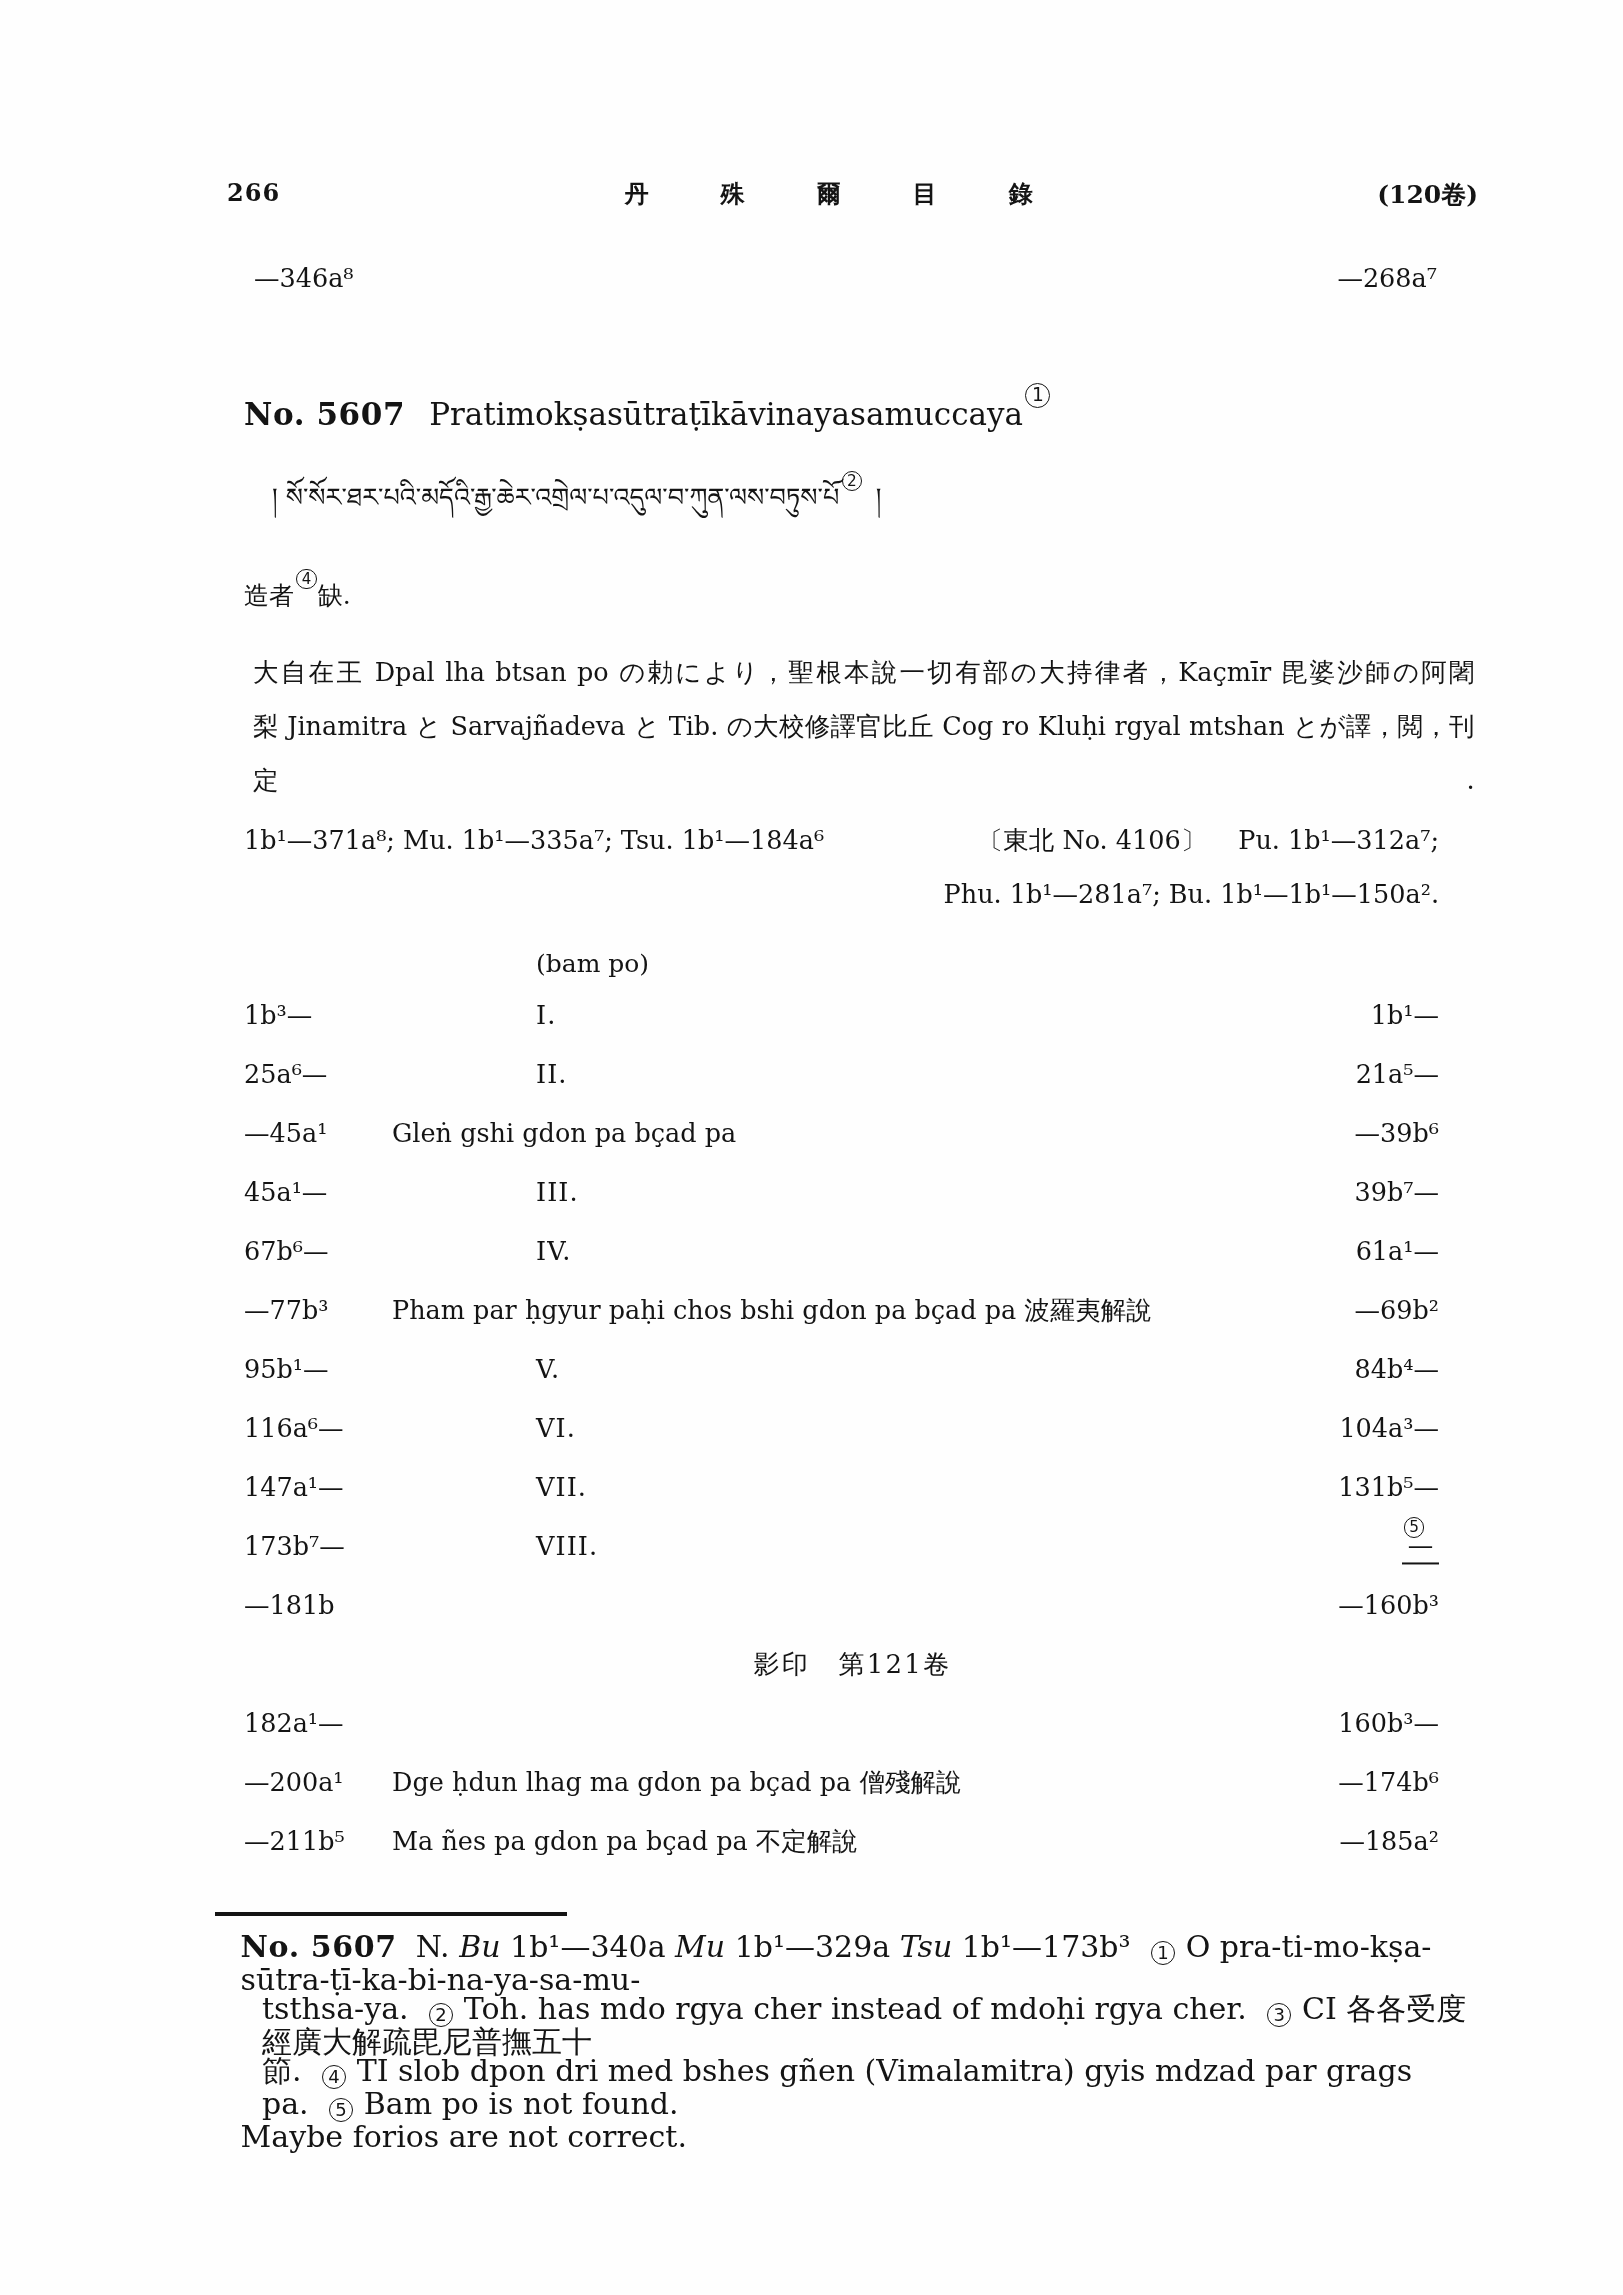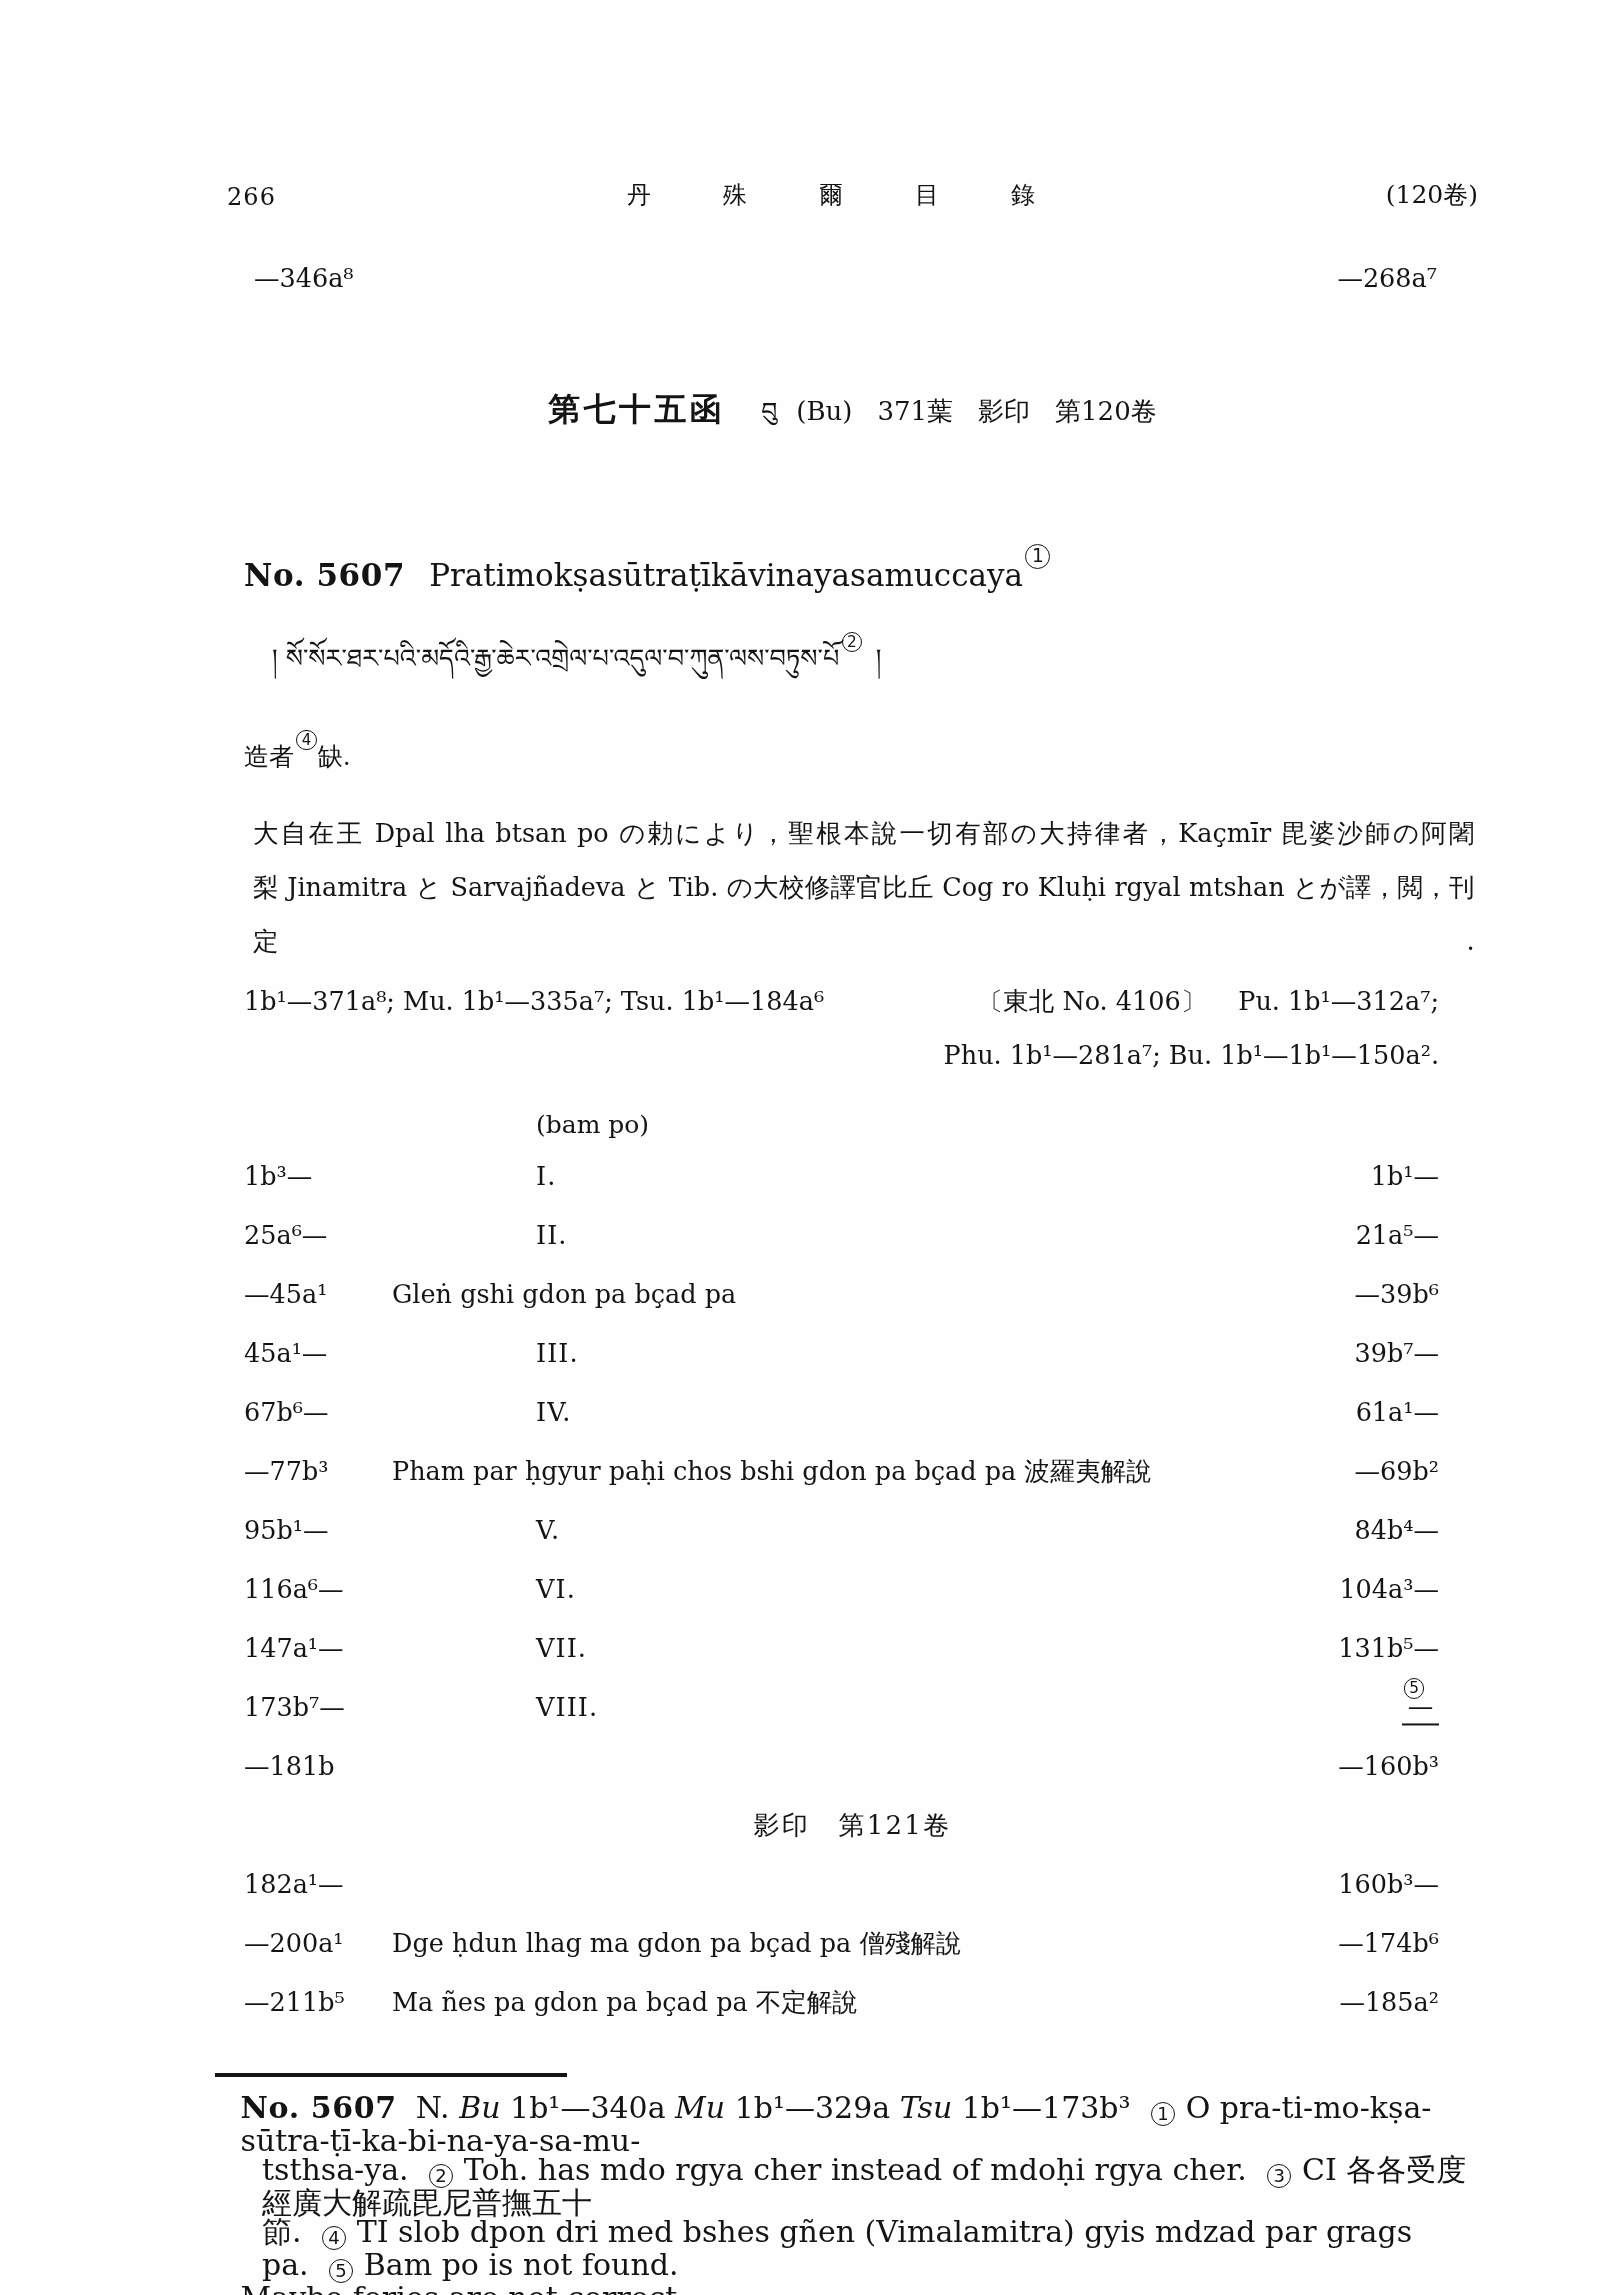"266" .pagehead { align-items: flex-end -> flex-start; font-weight: none -> bold }
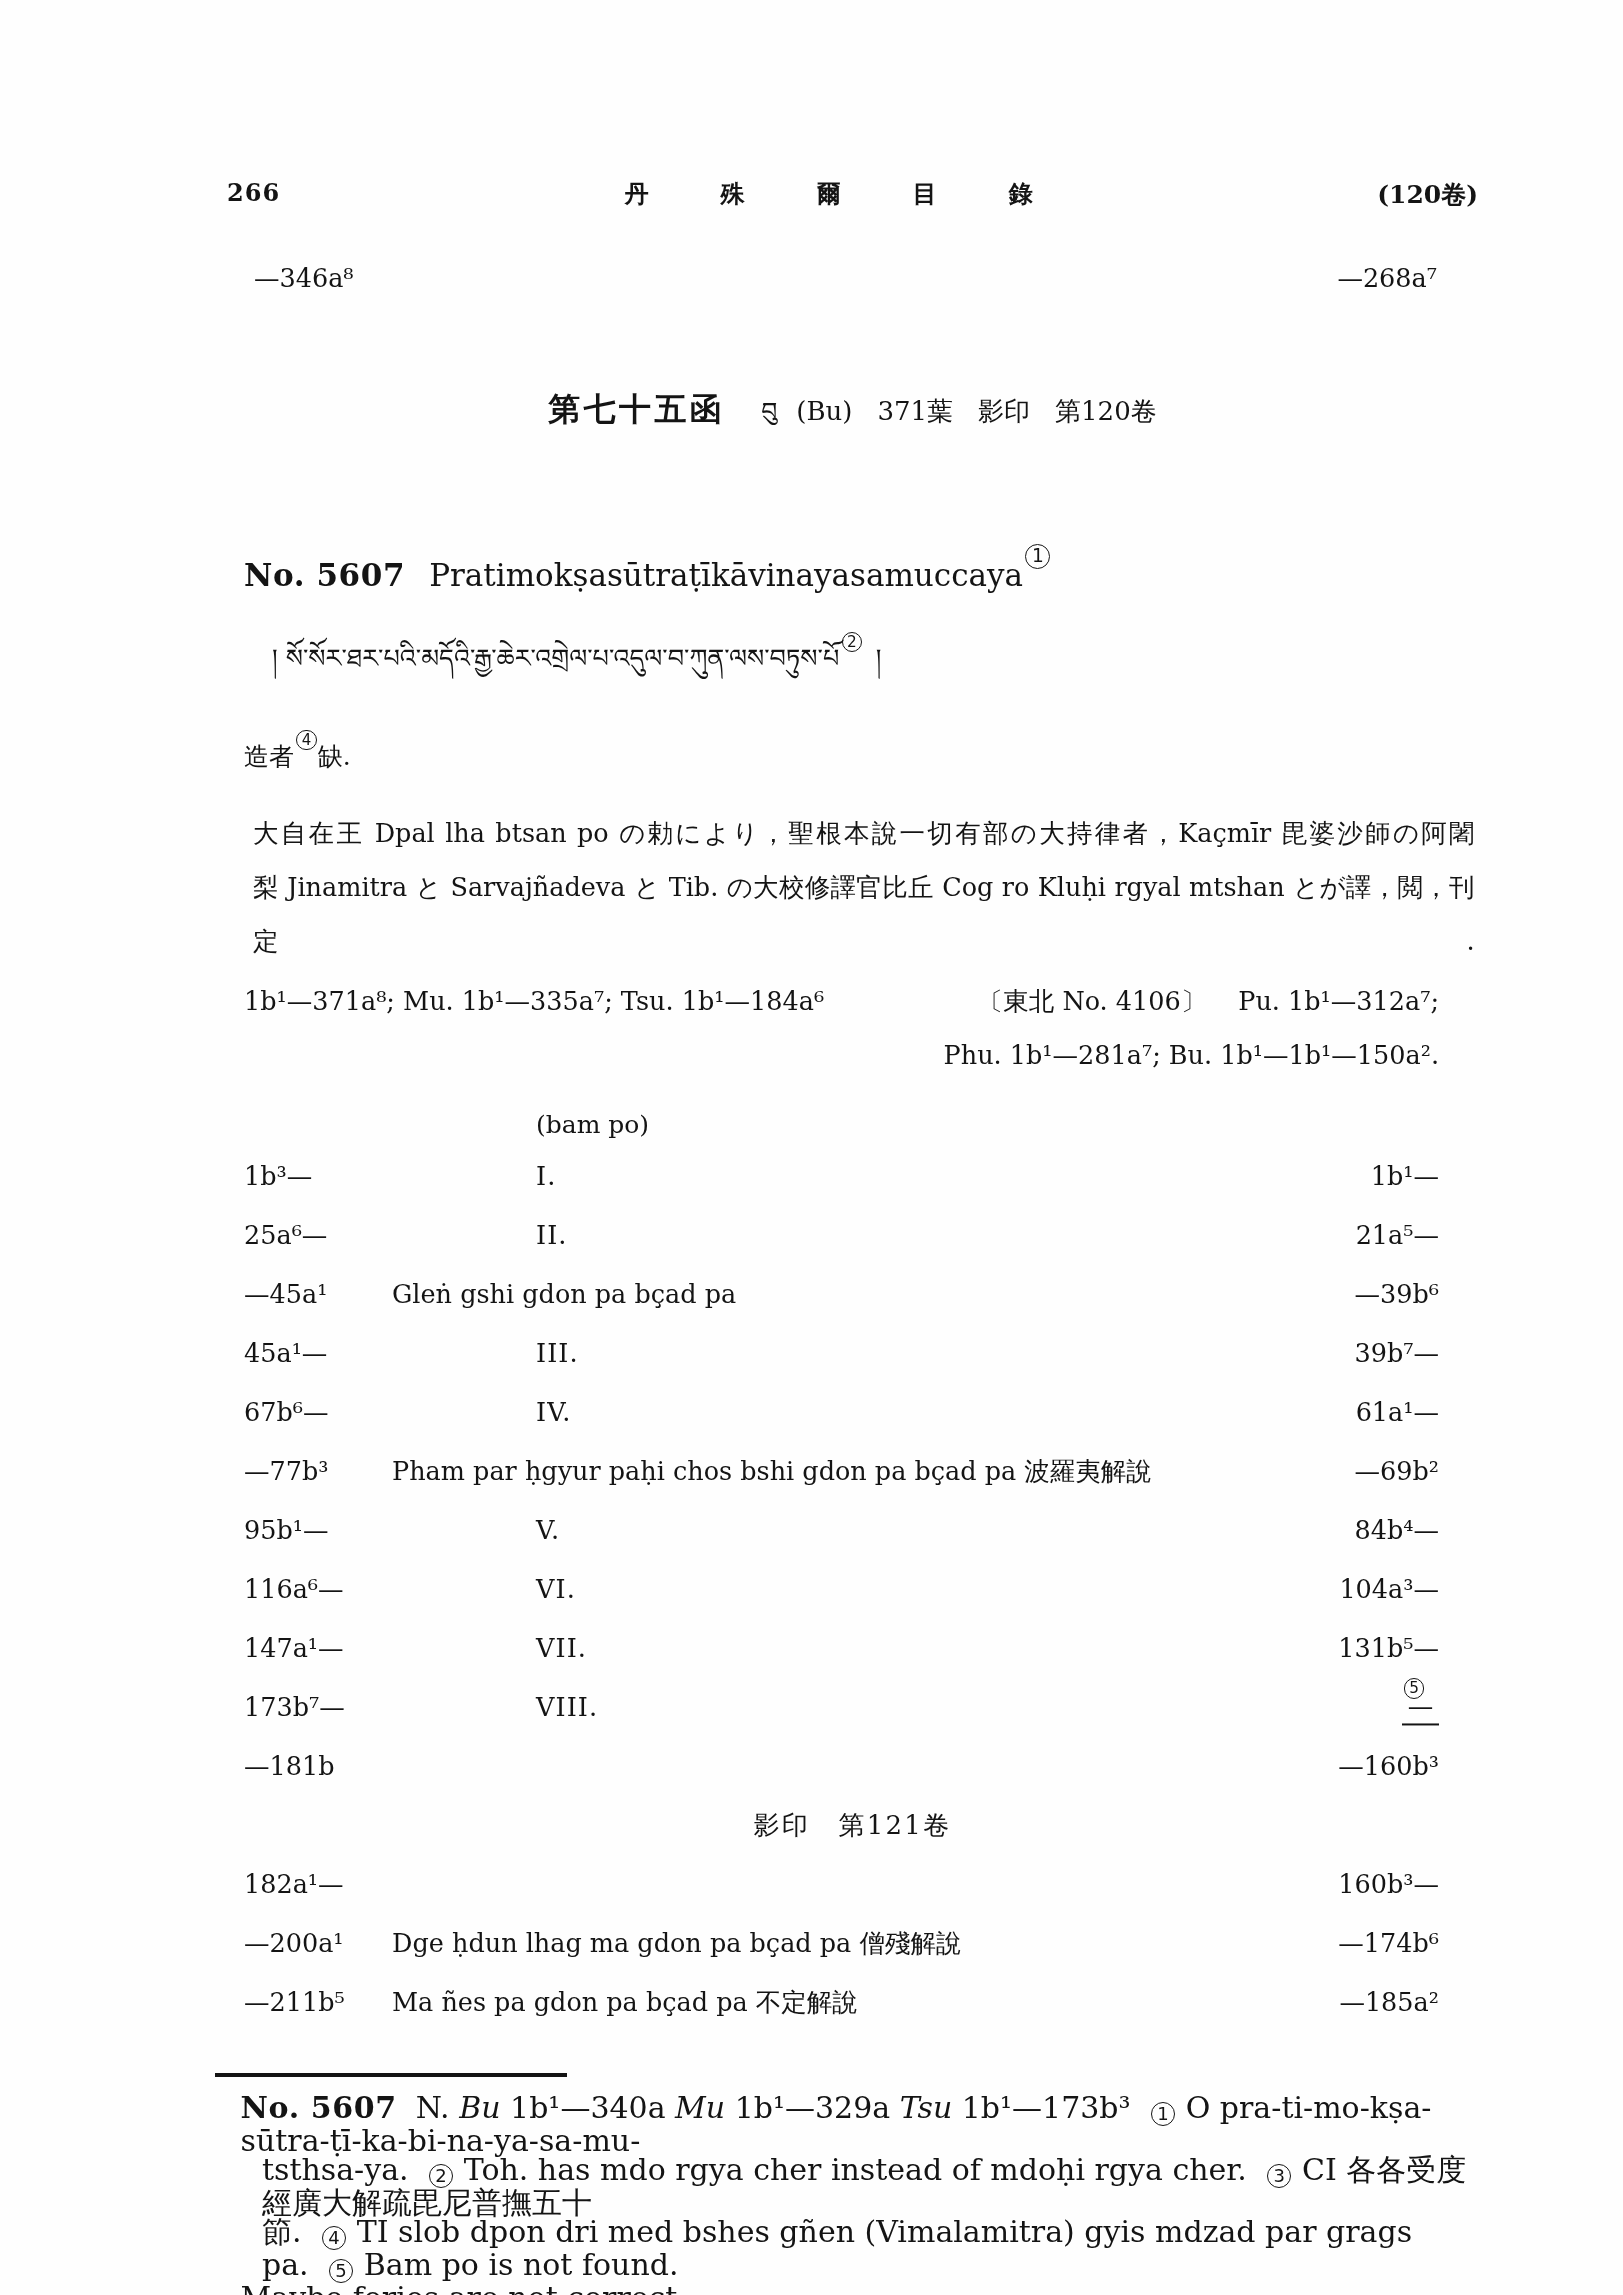"第七十五函 བུ (Bu) 371葉 影印" div.section { html: <div> <span>第七十五函</span><span>བུ</span><span>(Bu)</span><span>371葉</span><span>影印</span><span>第120卷</span> </div> -> none }
